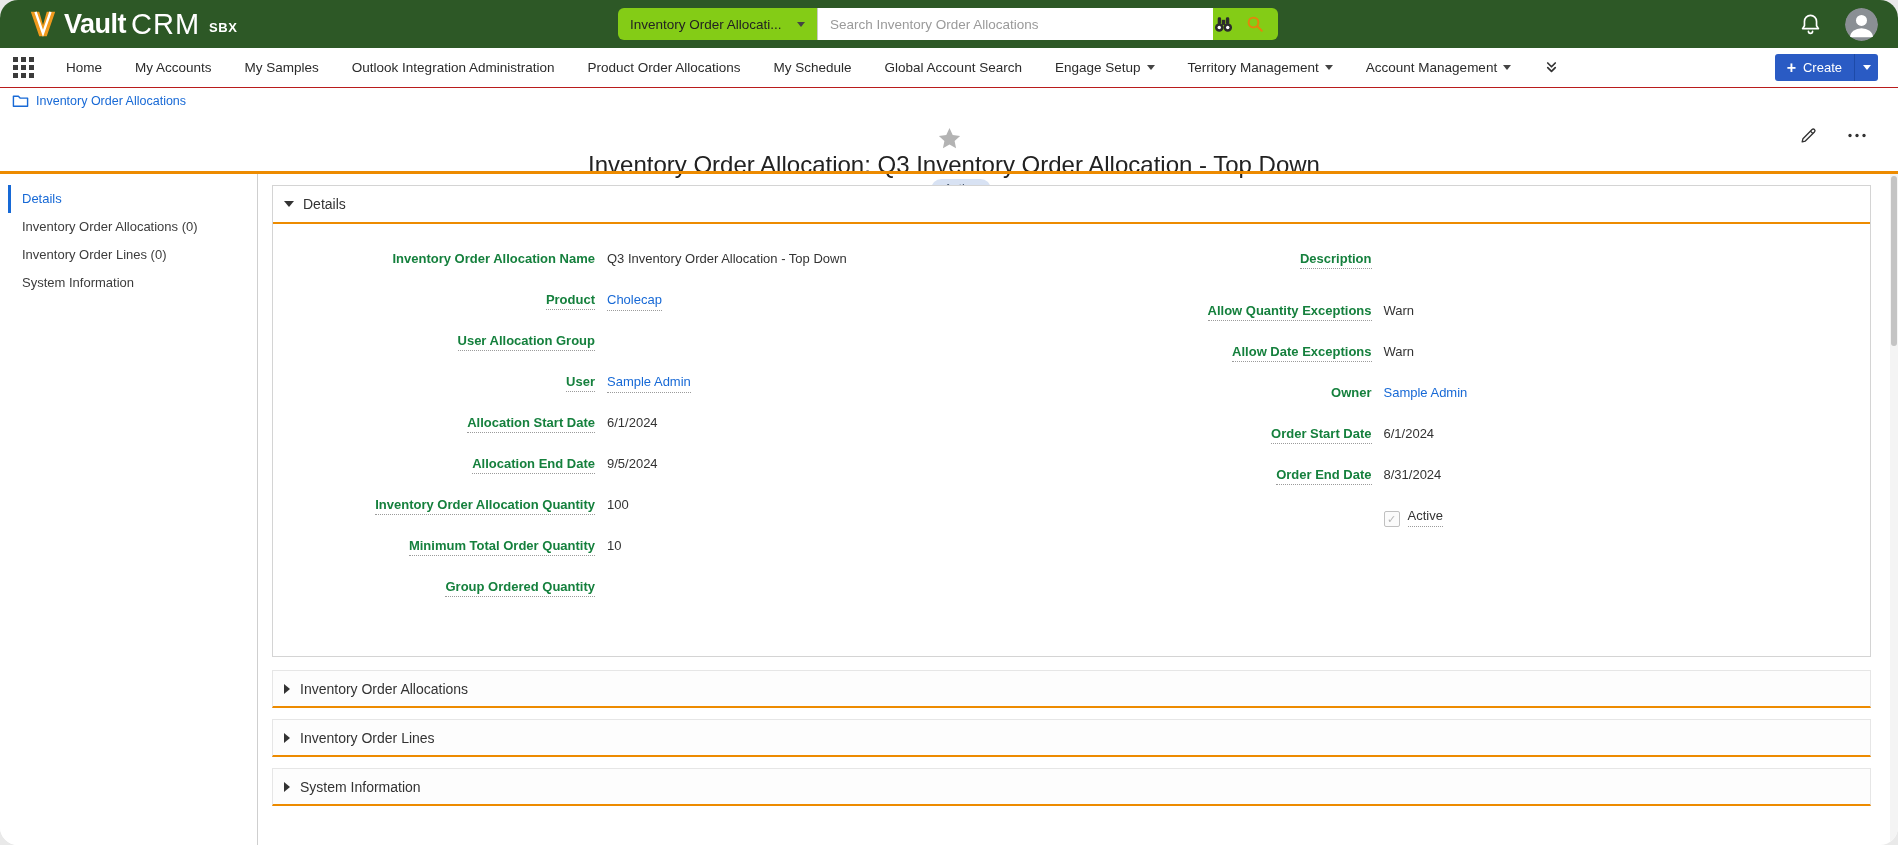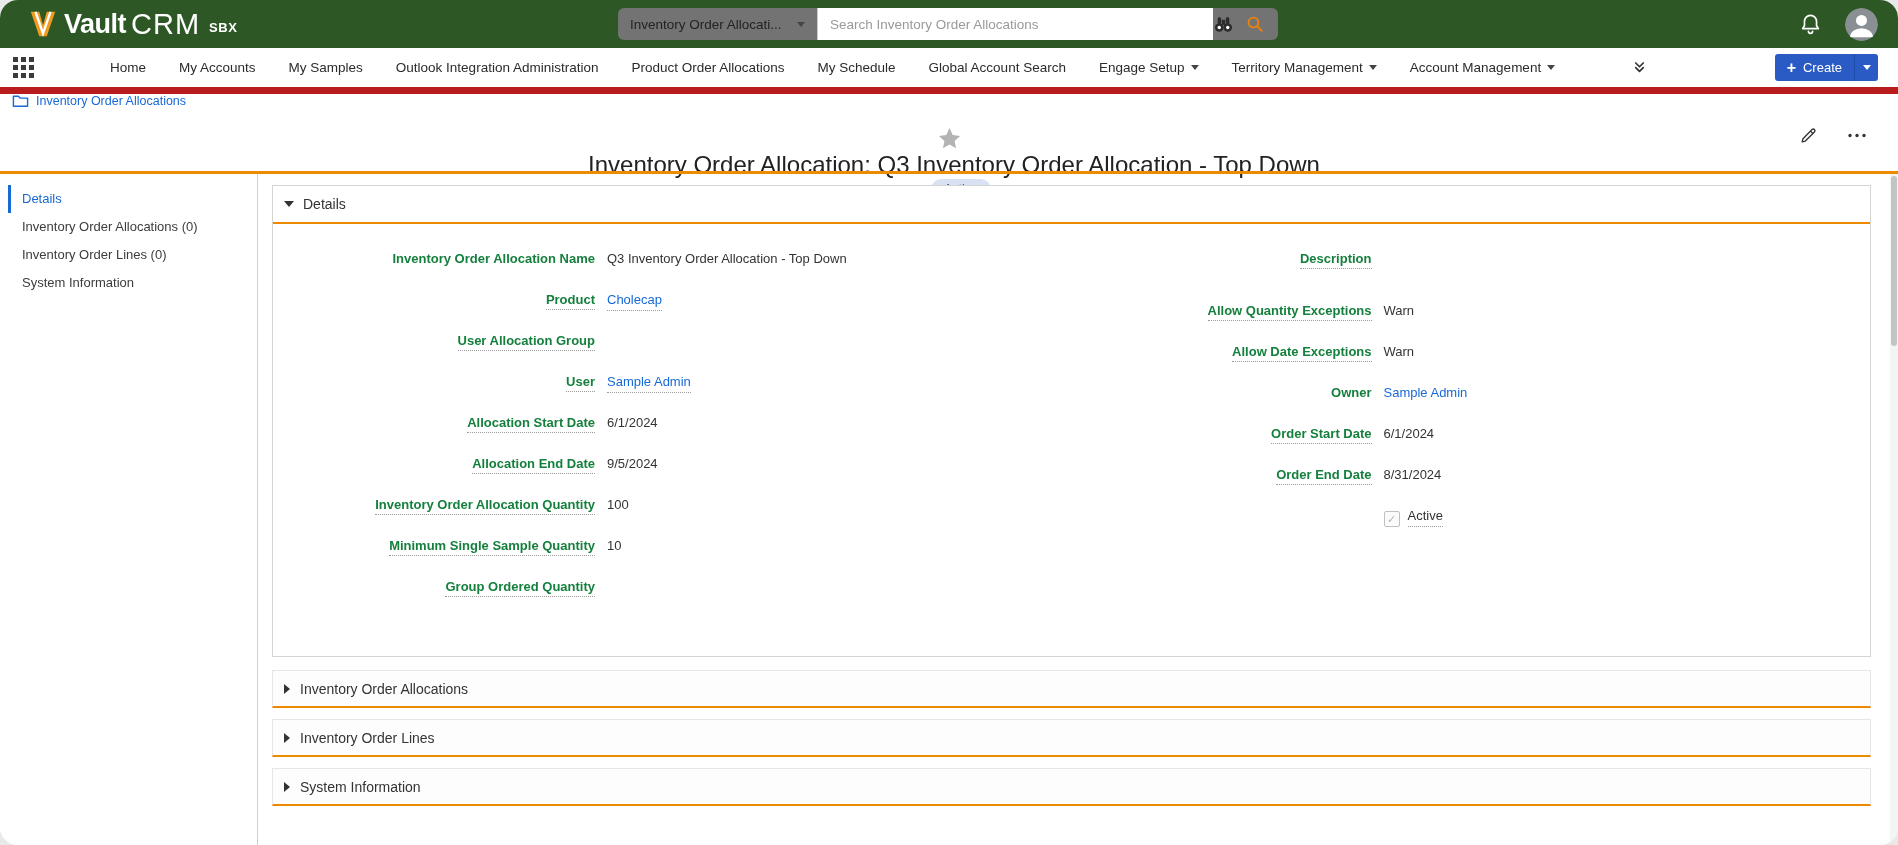"Inventory Order Allocati..." .searchbar { background: #737373 -> #84cc16 }
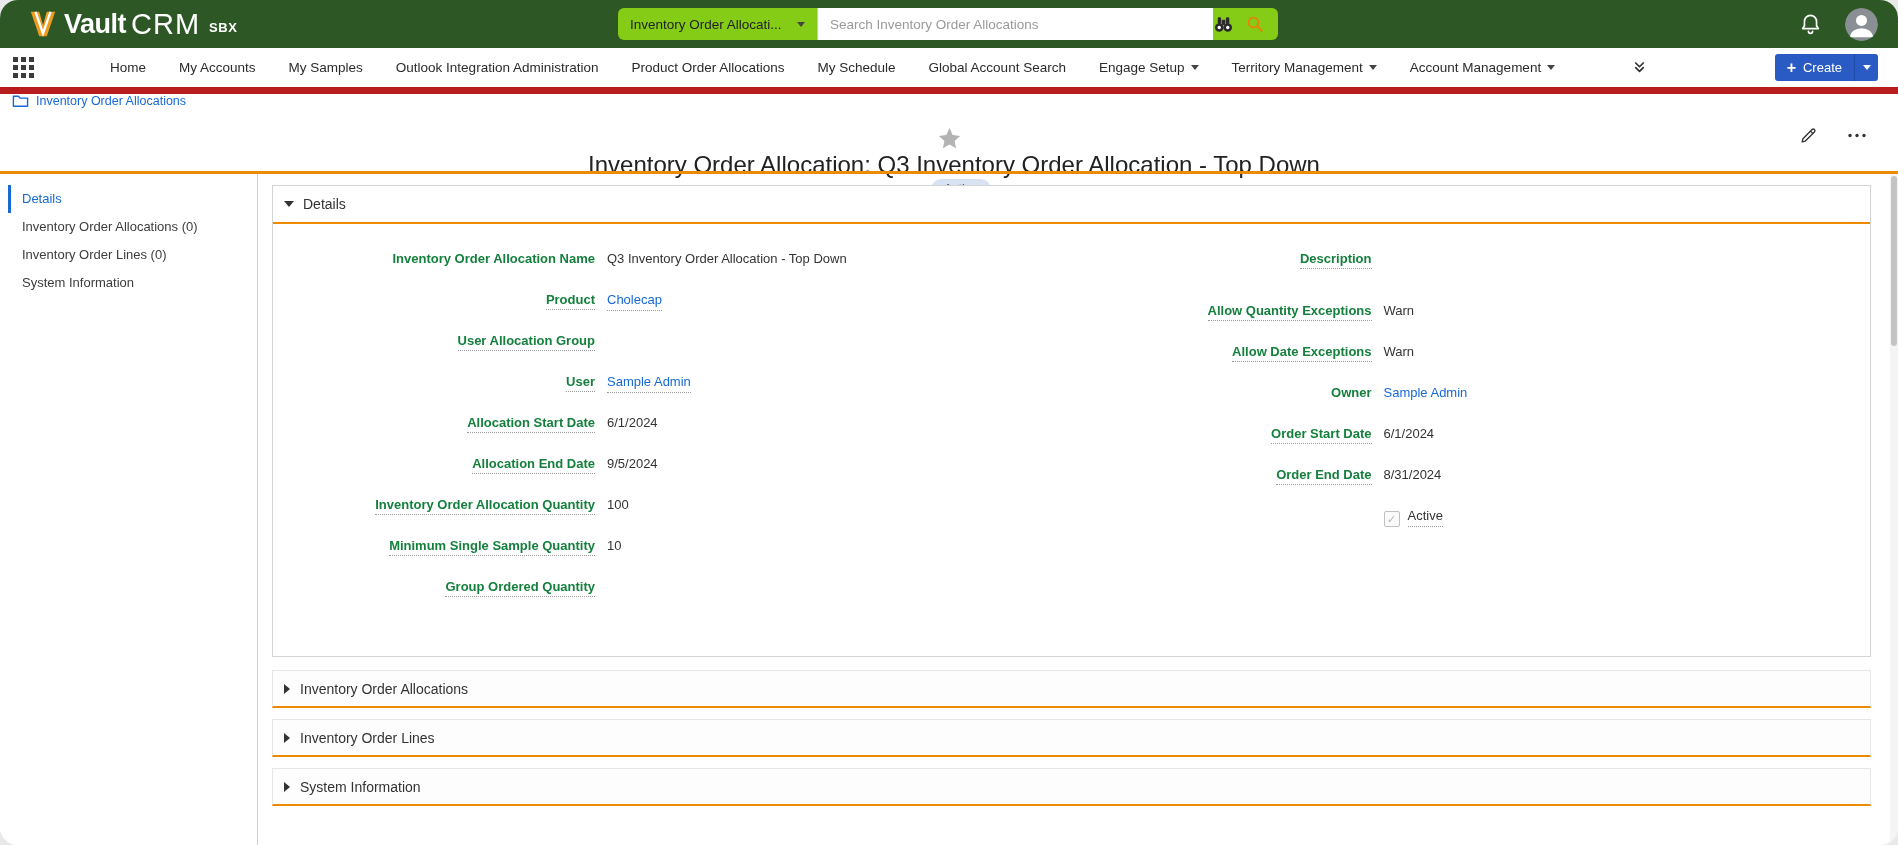"Home" .navbar { border-bottom: 7px solid #b91c1c -> 1px solid #b91c1c; gap: 44px -> none }
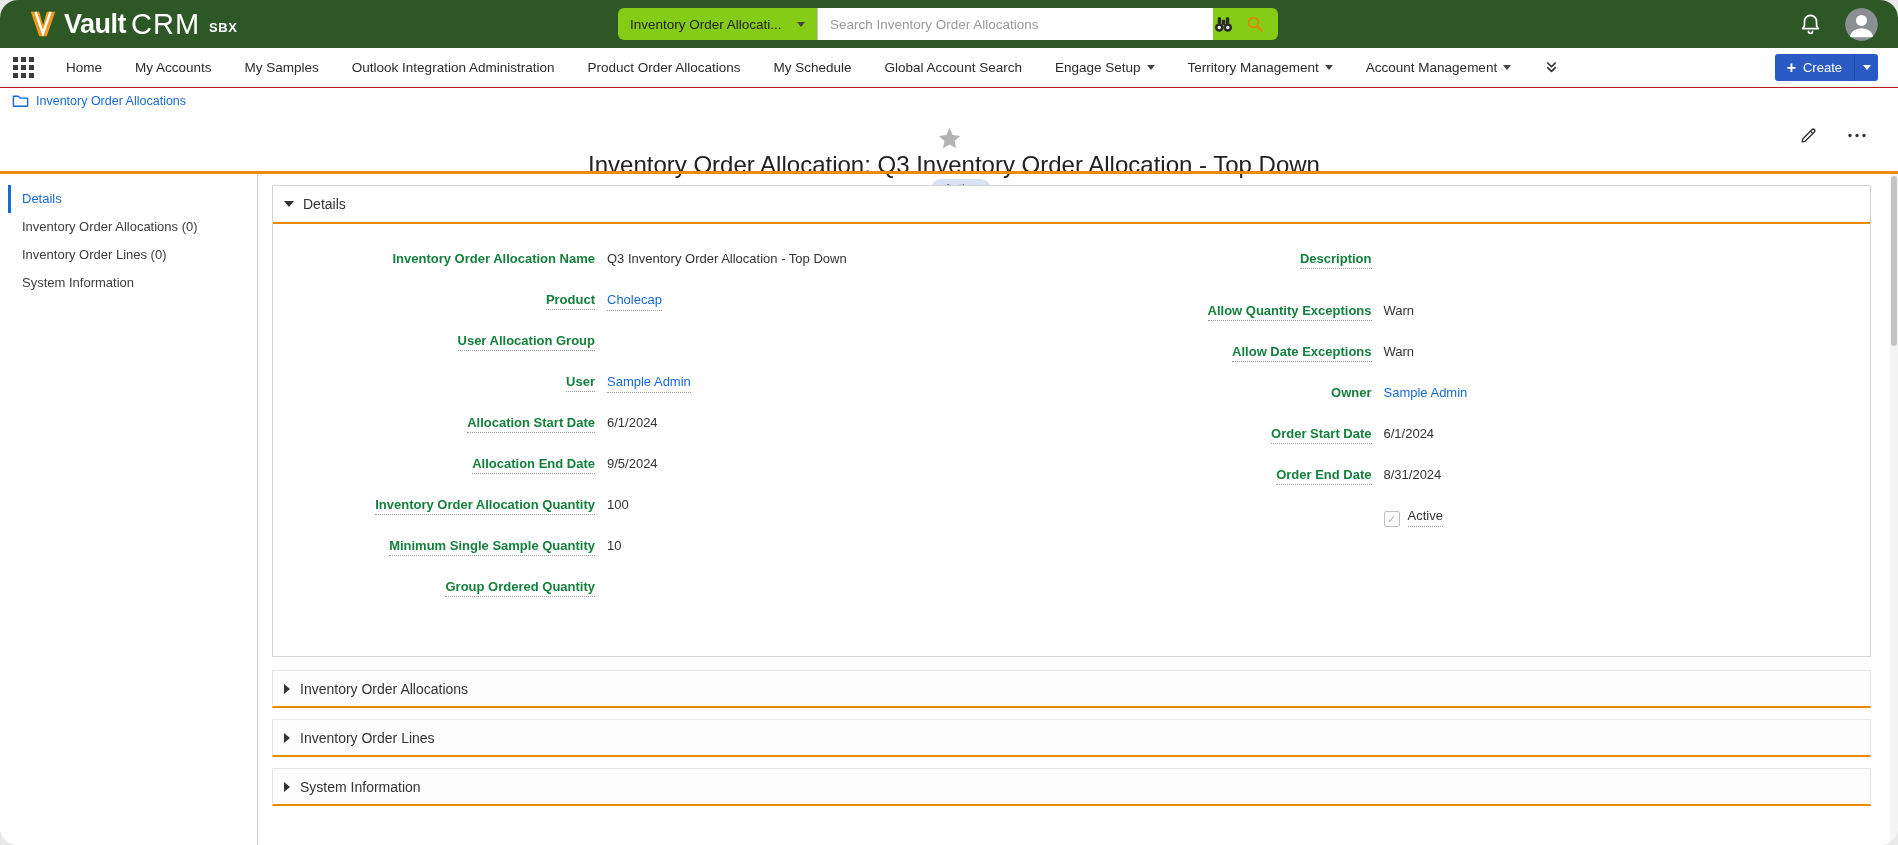"Minimum Single Sample Quantity" span.help { text: Single Sample -> Total Order }
